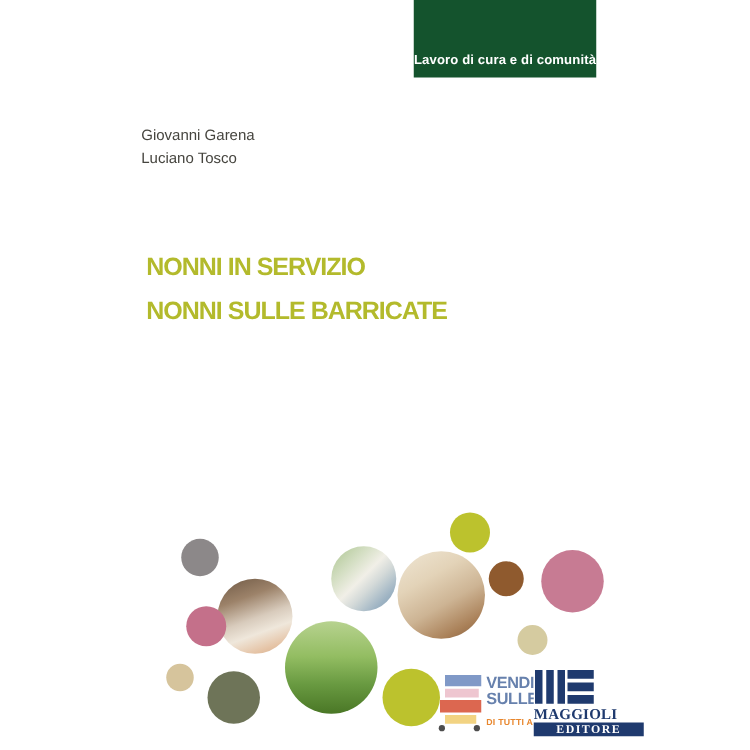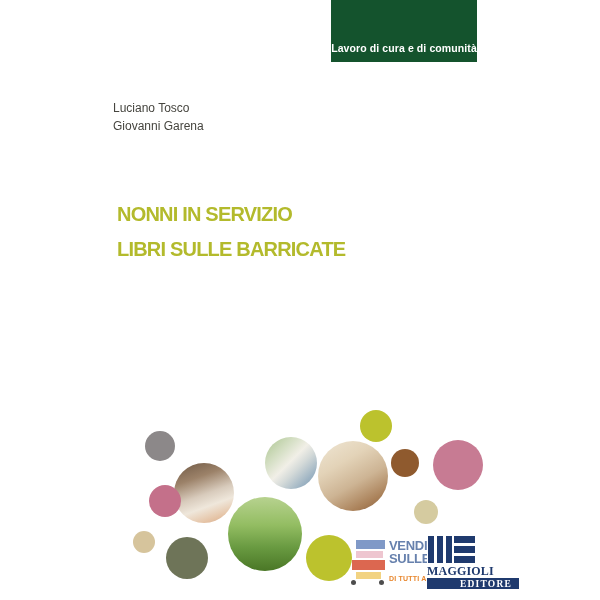"Luciano Tosco" div { order: before "Giovanni Garena" -> after "Giovanni Garena" }
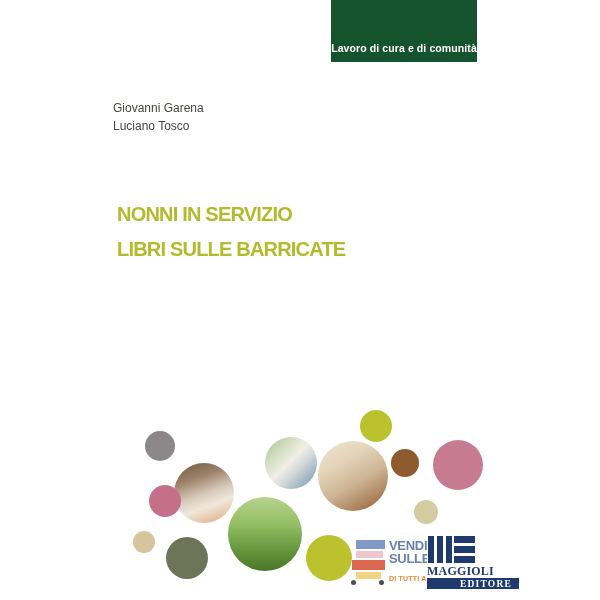"LIBRI SULLE BARRICATE" div { text: LIBRI -> NONNI }
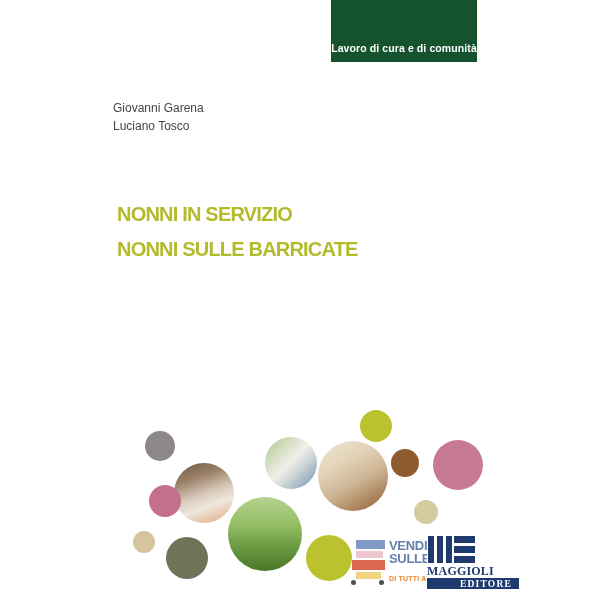"EDITORE" .mg-sub { padding-left: 26px -> none; width: 66px -> 88px }
